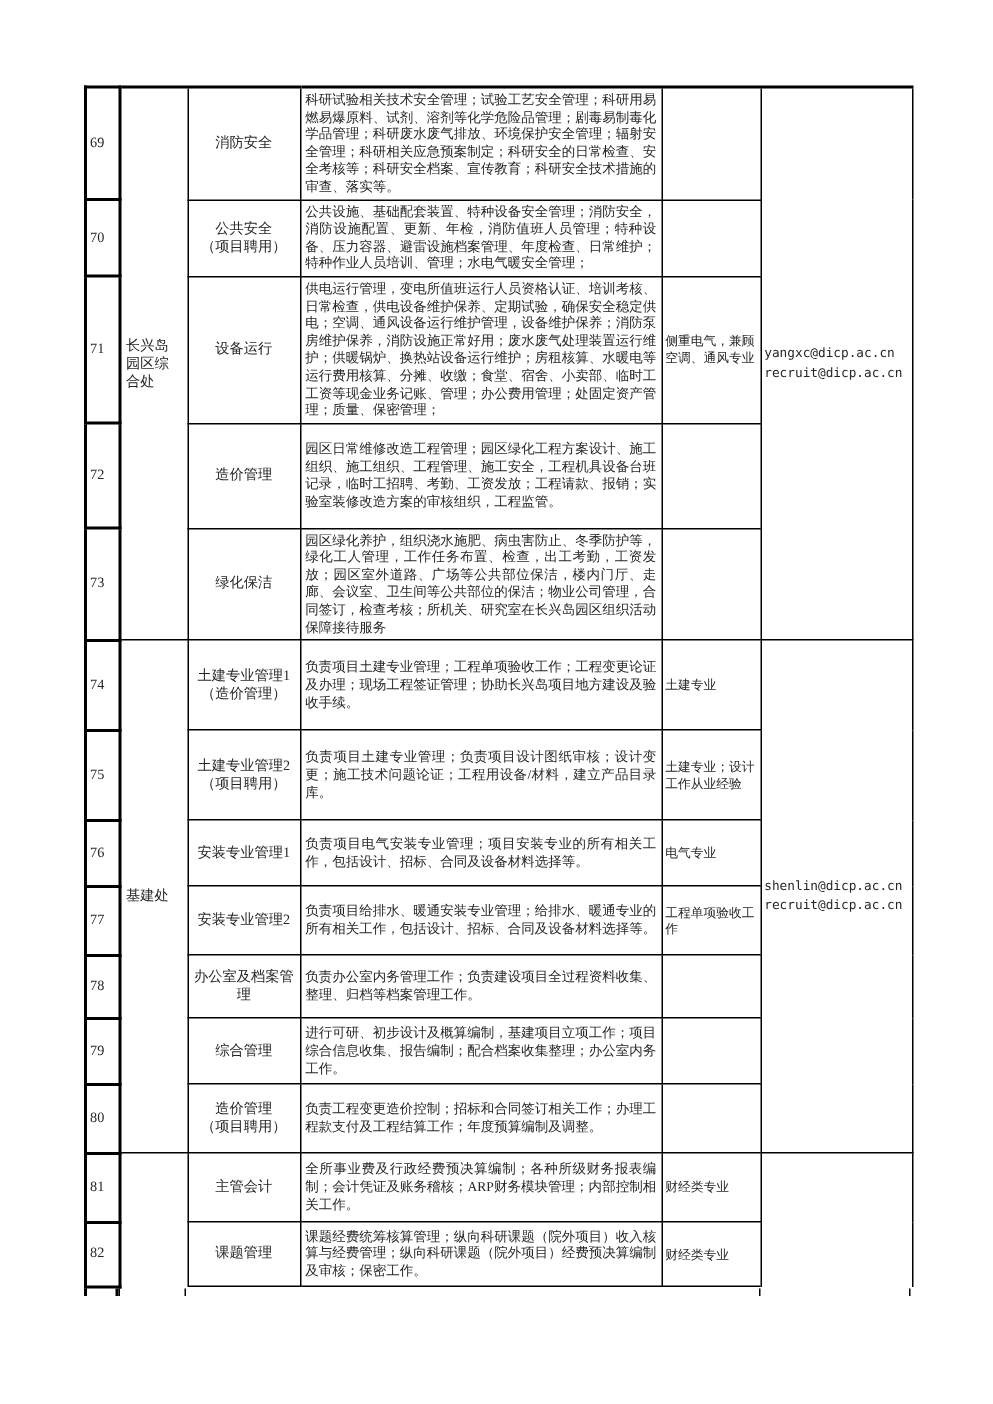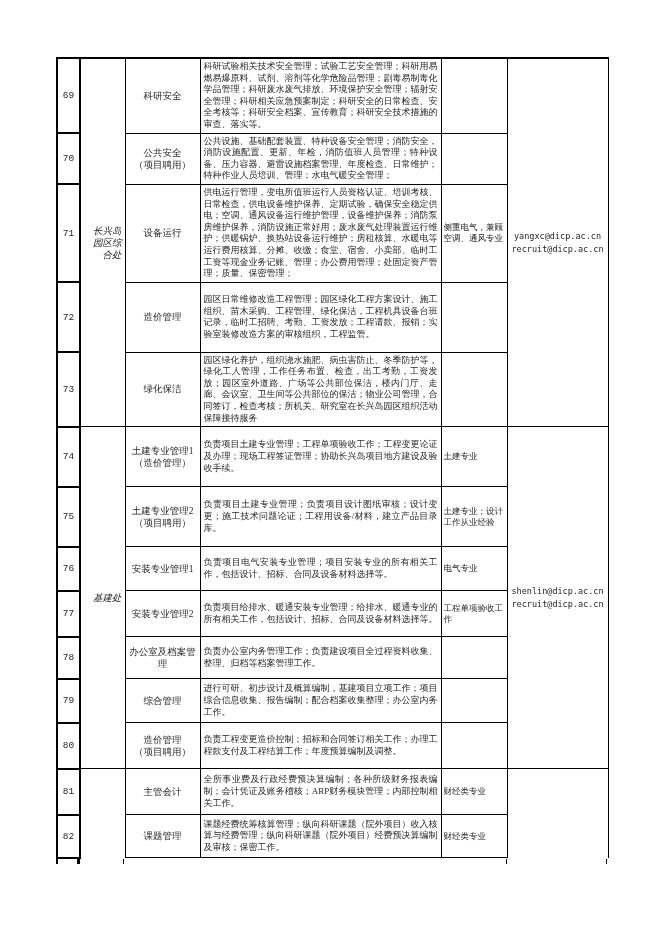"69" td.num { font-family: Liberation Mono, monospace -> Liberation Serif, serif; text-align: center -> left }
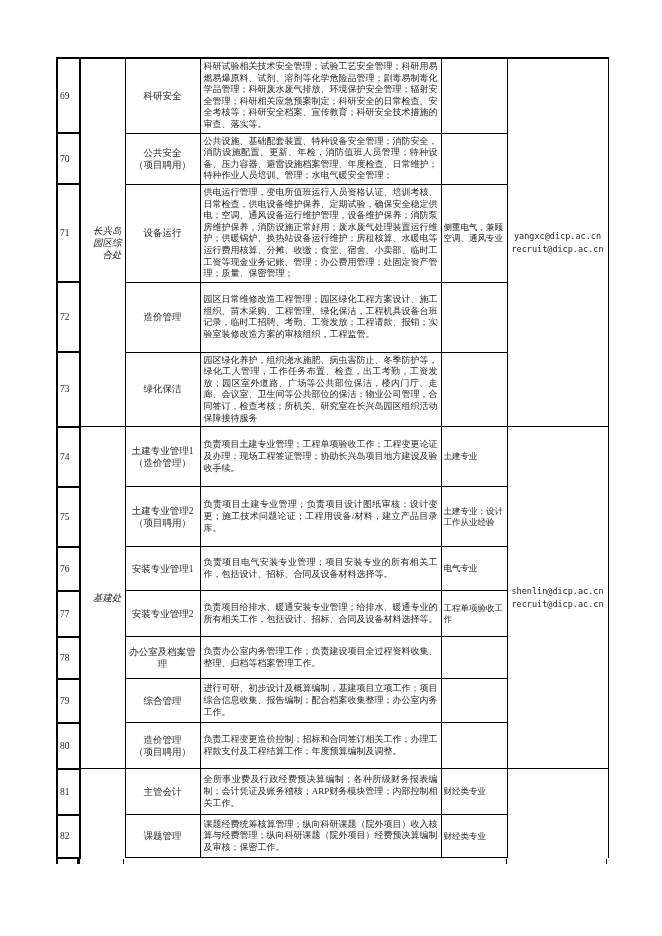"科研安全" td.pos { text: 科研 -> 消防 }
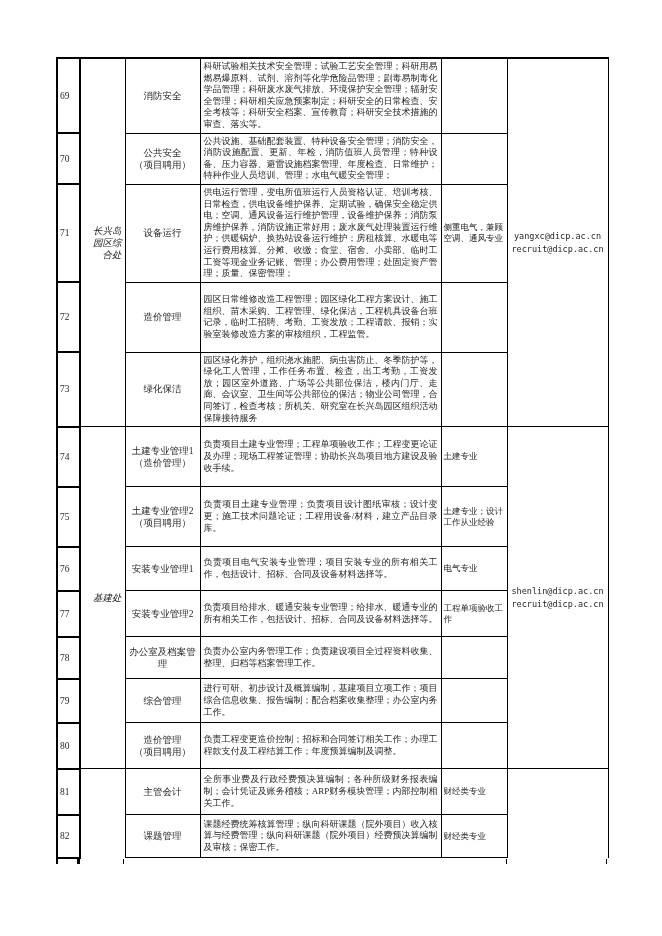"长兴岛园区综合处" td.dept { font-style: italic -> none; text-align: right -> left }
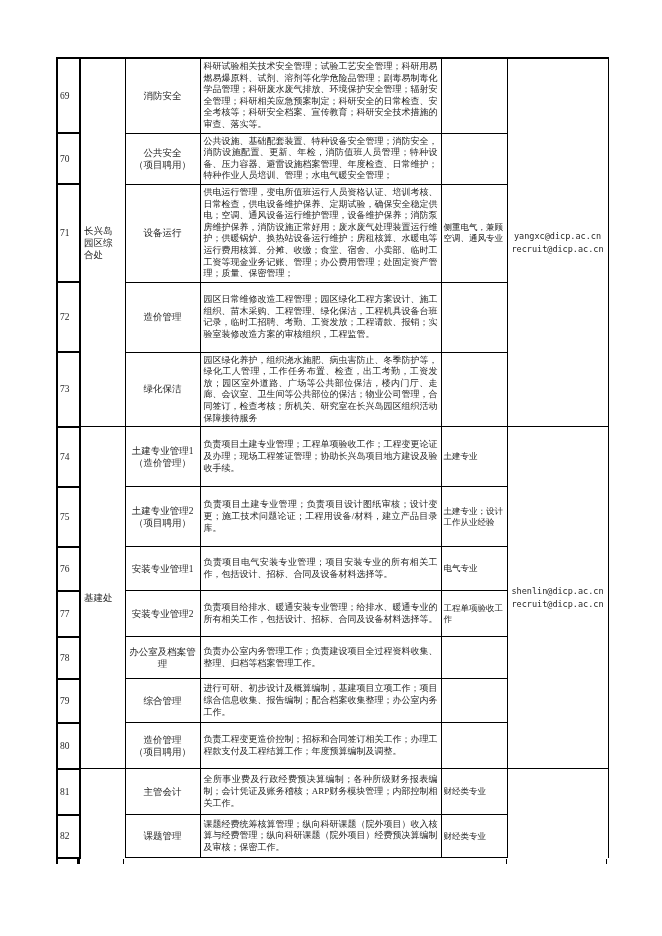"yangxc@dicp.ac.cn" td.email { text-align: center -> left }
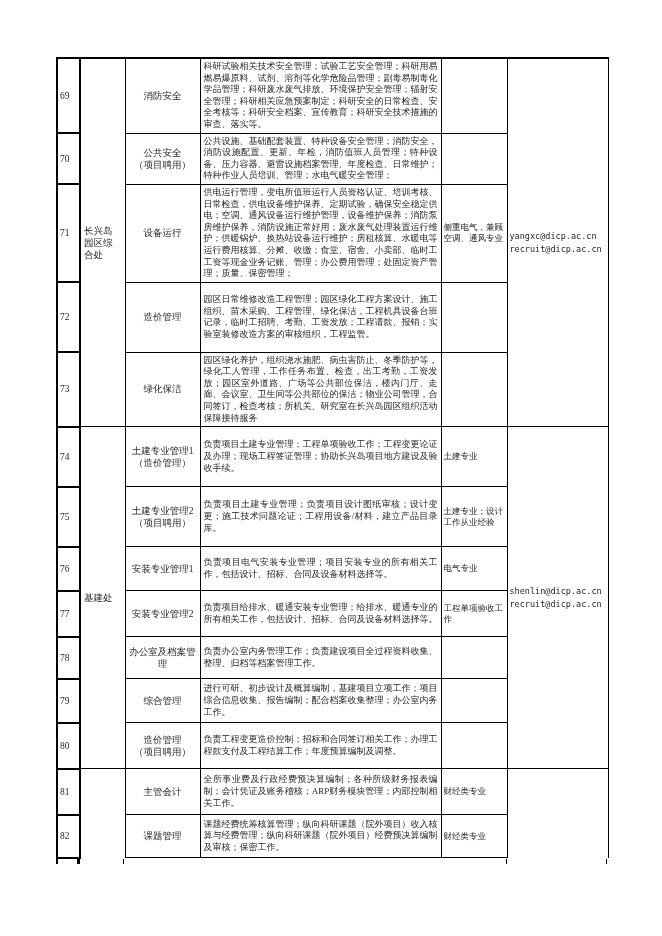"园区日常维修改造工程管理；园区绿化工程方案设计、施工组织、苗木采购、工程管理、绿" td.duty { text: 苗木采购、工程管理、绿化保洁 -> 施工组织、工程管理、施工安全 }
